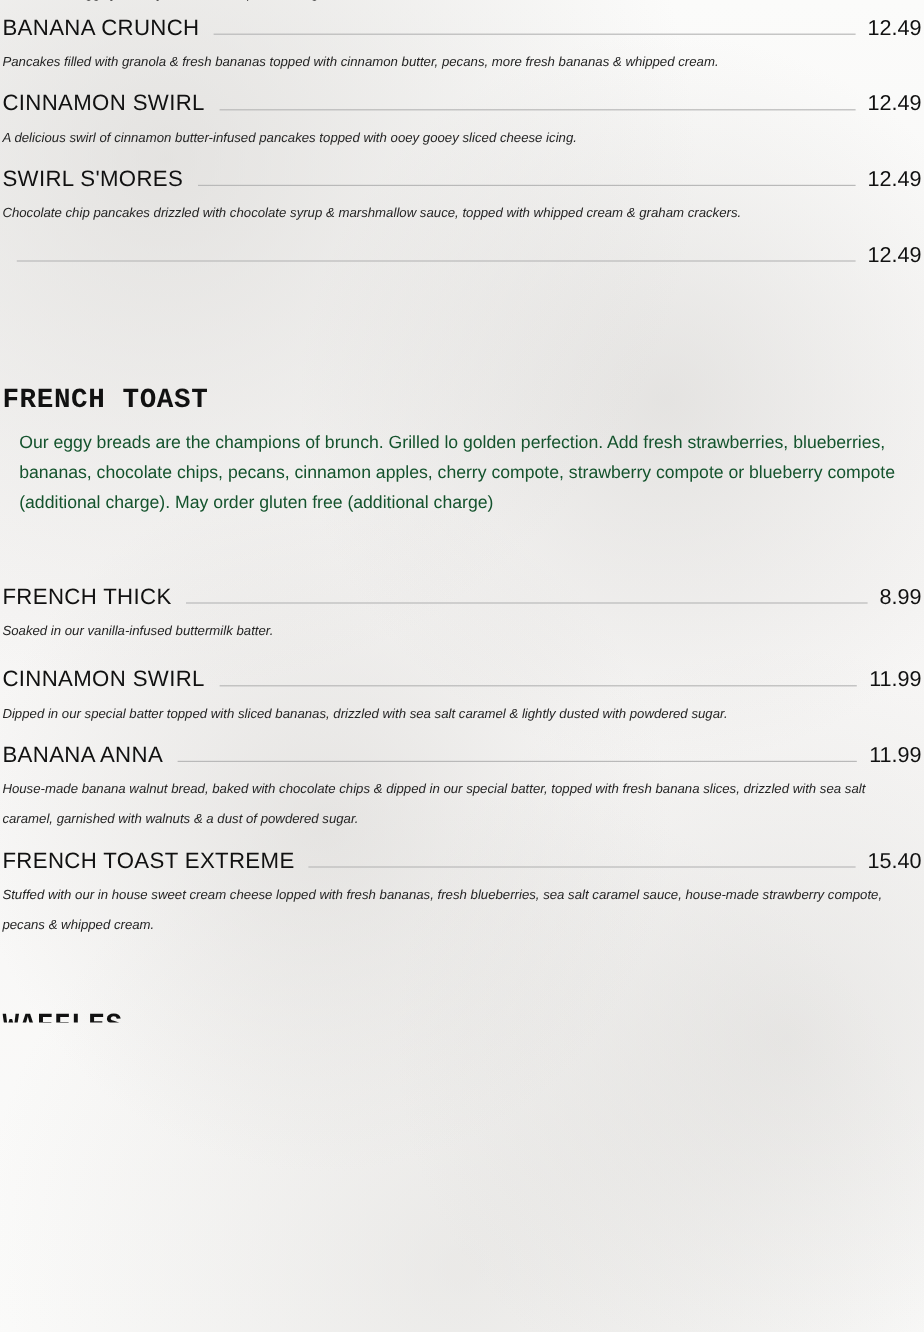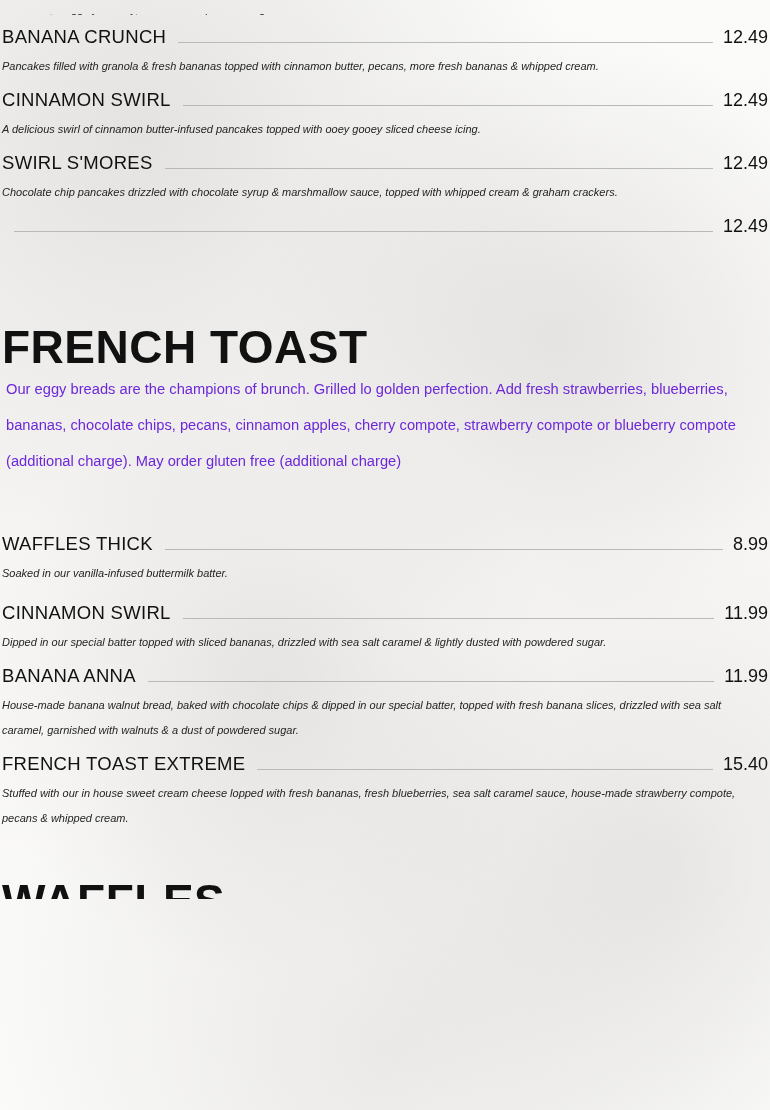"BANANA CRUNCH" .page { padding: 14px 2px -> 0 2px }
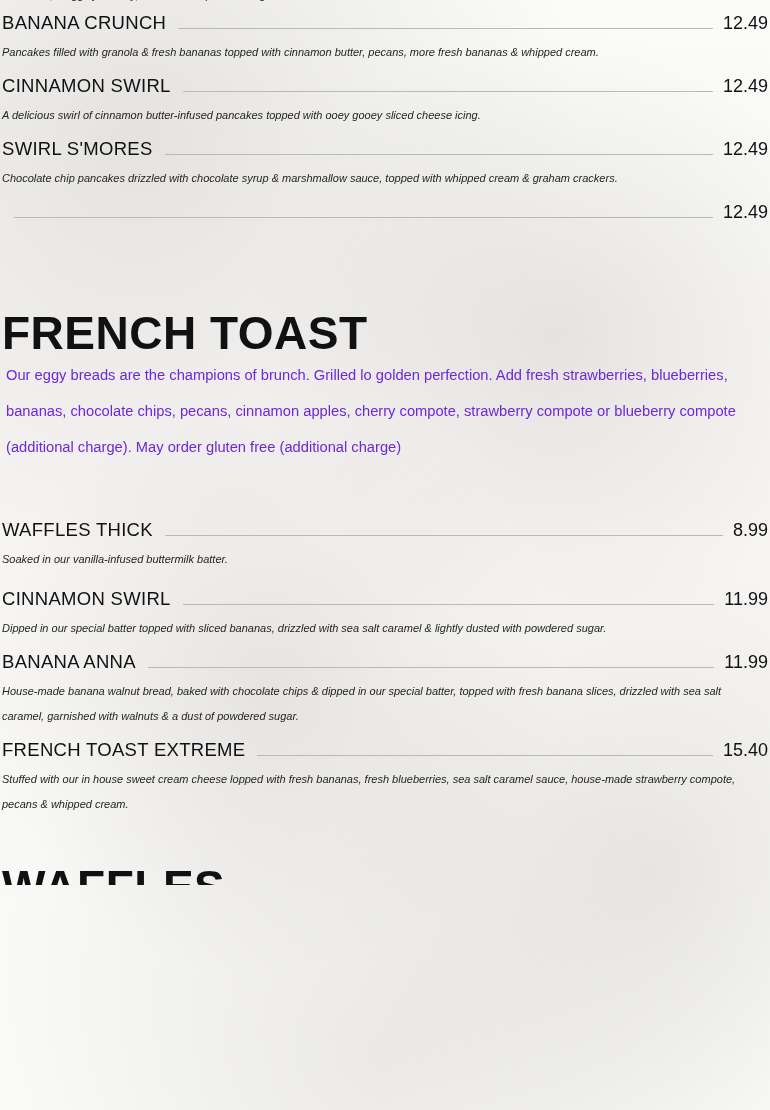"FRENCH TOAST" .section-title { font-family: Liberation Sans, sans-serif -> Liberation Mono, monospace; font-size: 46px -> 23px }
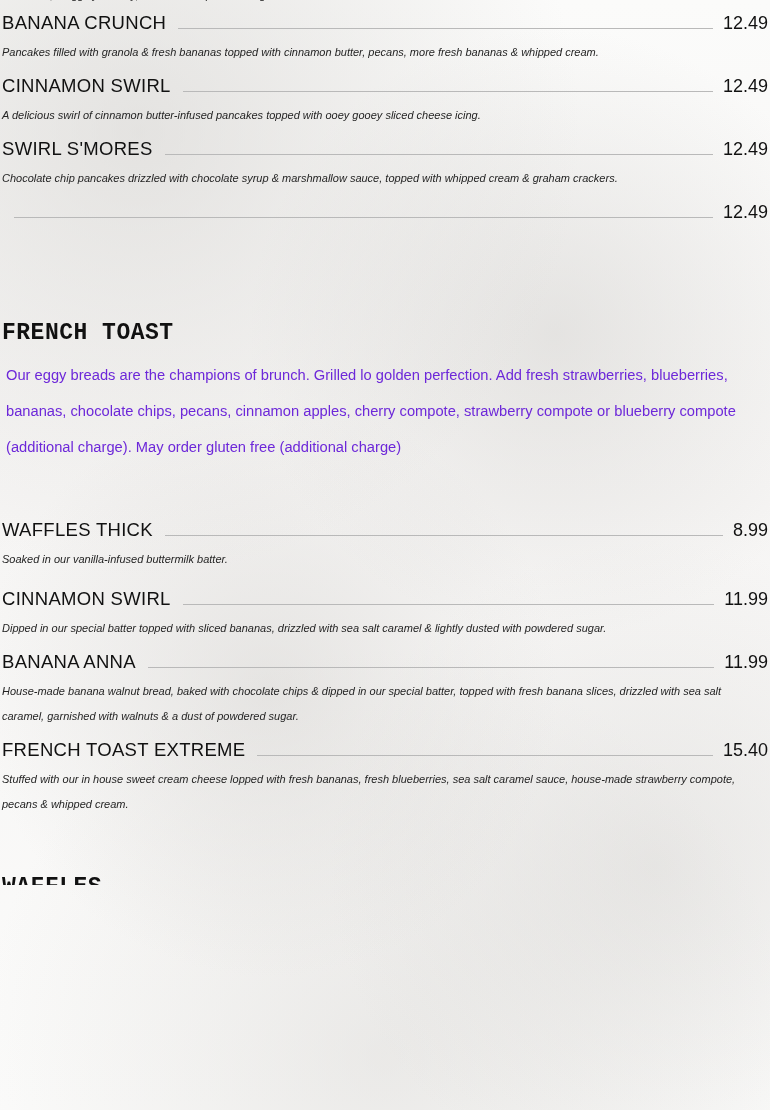"Our eggy breads are the" .section-desc { color: #6d28d9 -> #14532d; line-height: 36px -> 25px; margin: 4px 0 0 4px -> 4px 0 0 14px }
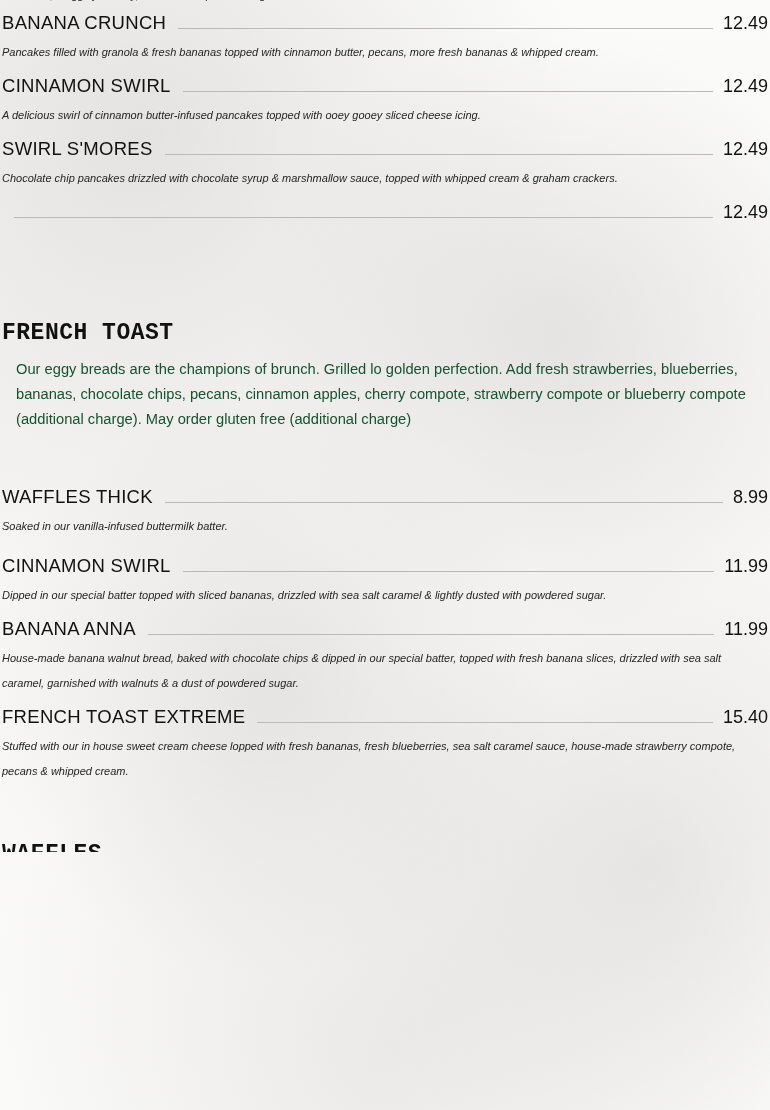"WAFFLES THICK" span.item-name { text: WAFFLES -> FRENCH }
